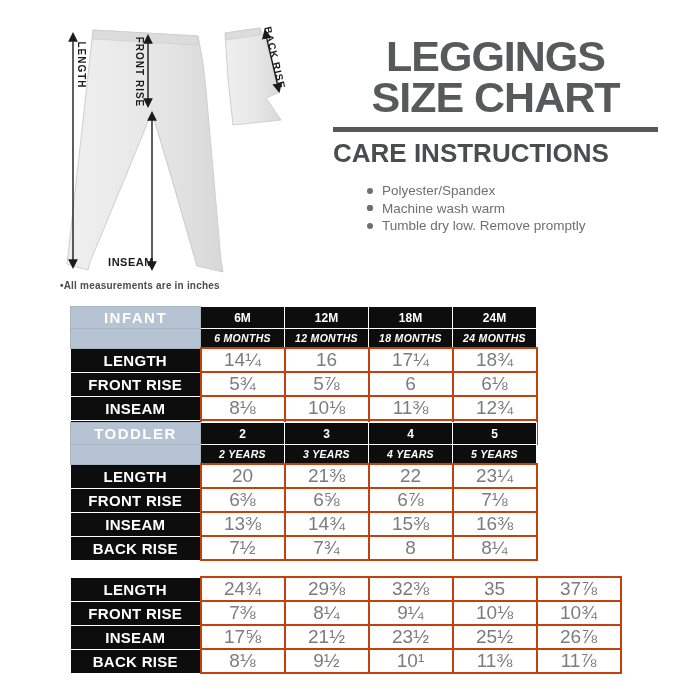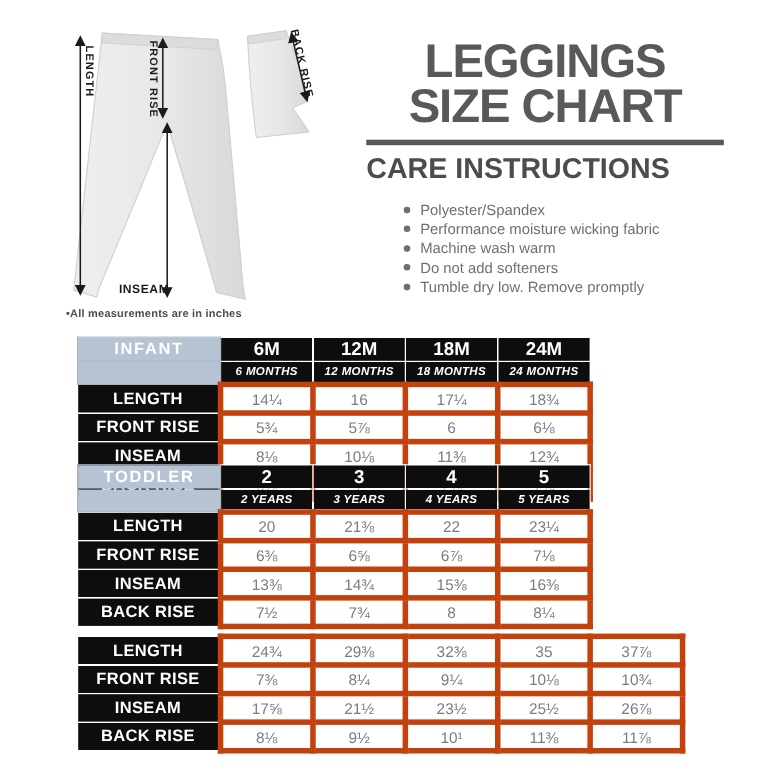"Performance moisture wicking fabric" span { html: <span>Performance moisture wicking fabric</span> -> none }
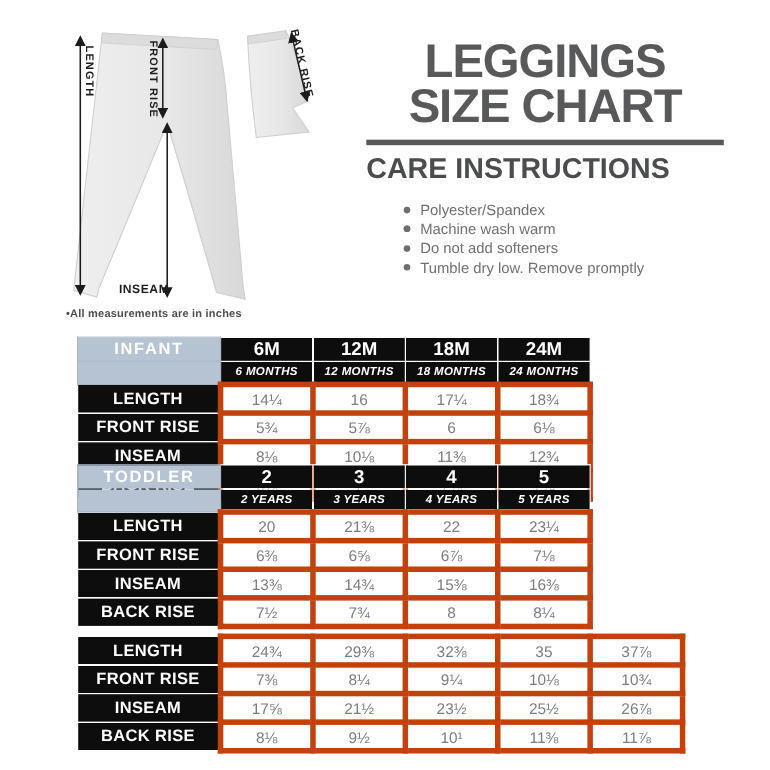"Do not add softeners" li { html: <li><span></span><span>Do not add softeners</span></li> -> none }
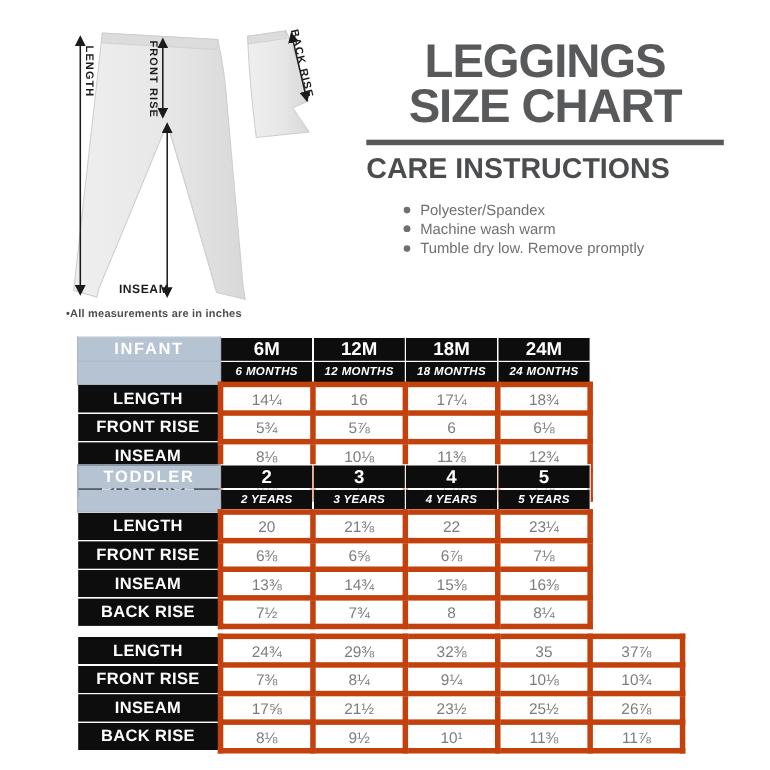"6M" td.colh { font-size: 17px -> 12px }
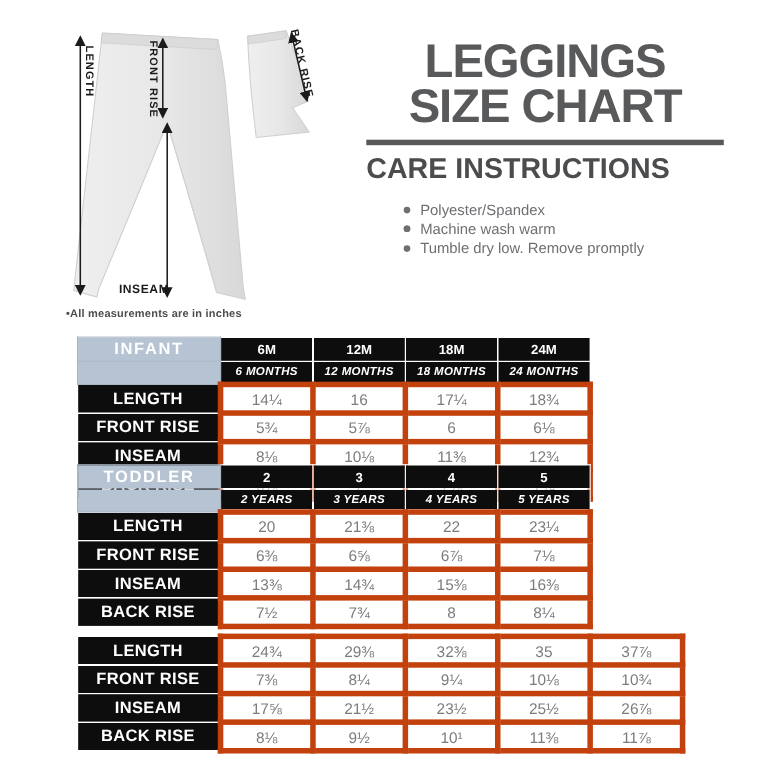"14¼" td.val { border: 5px solid #c2410c -> 2px solid #c2410c; font-size: 14px -> 19px }
